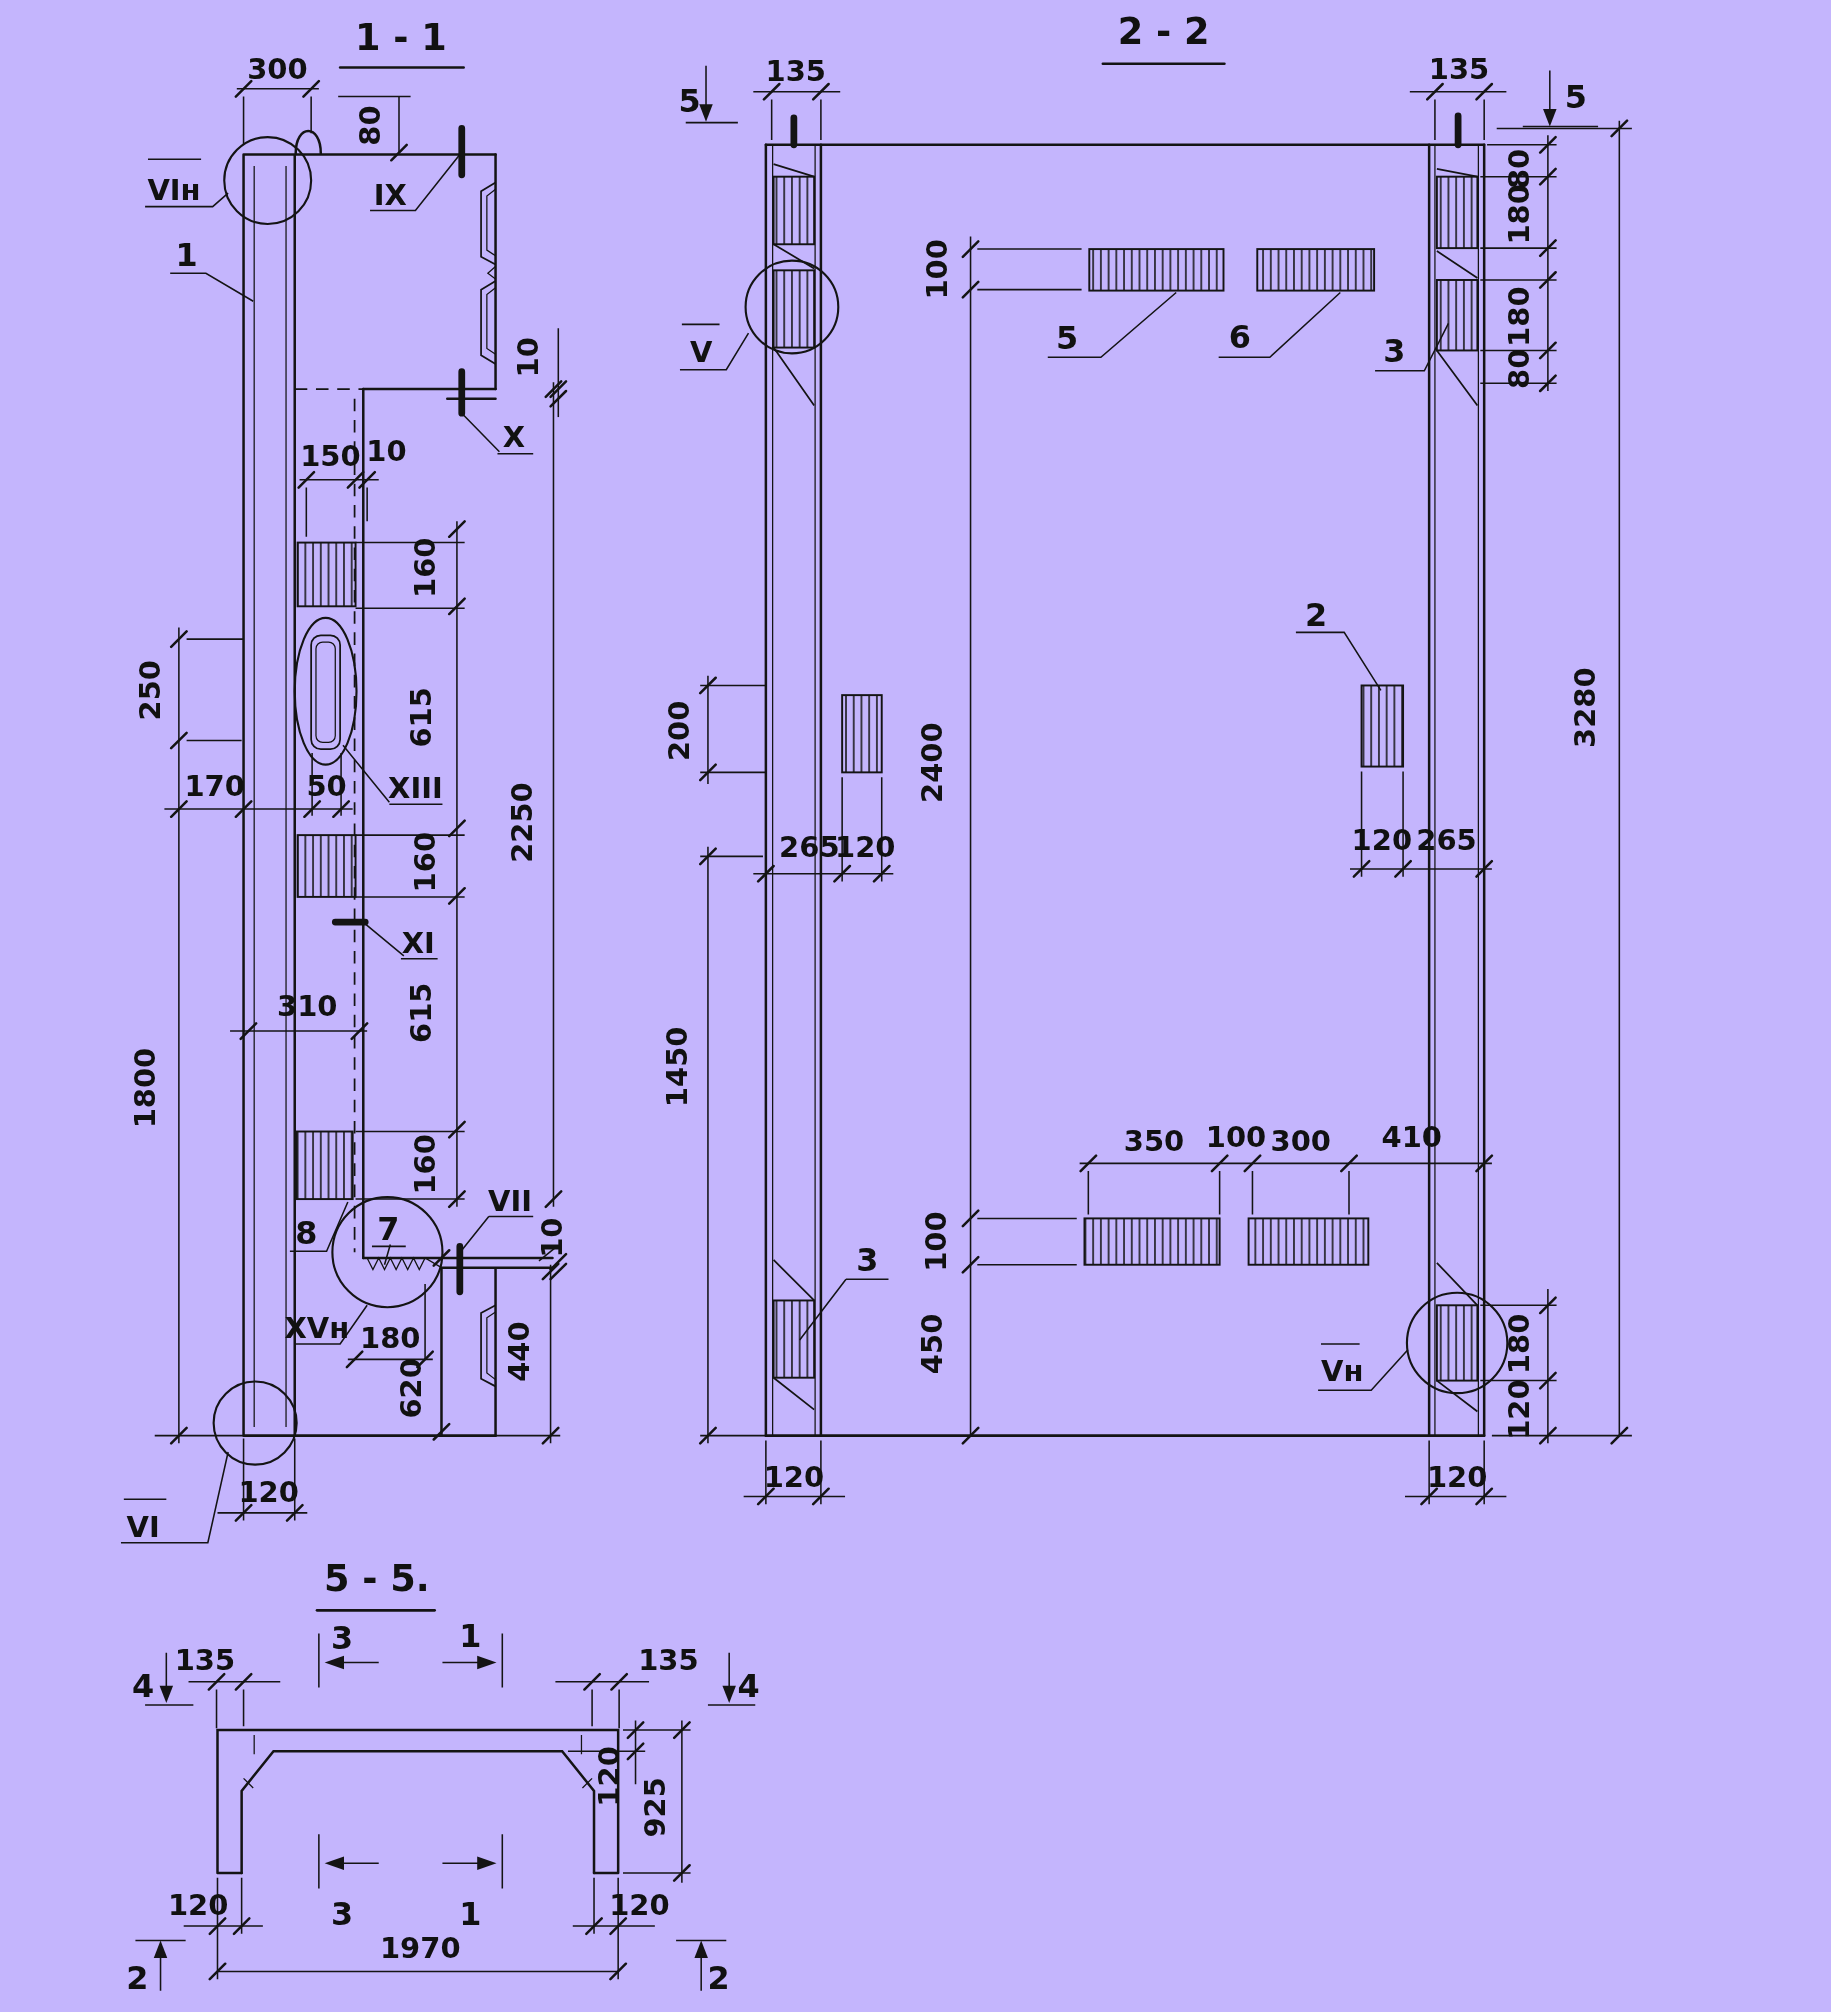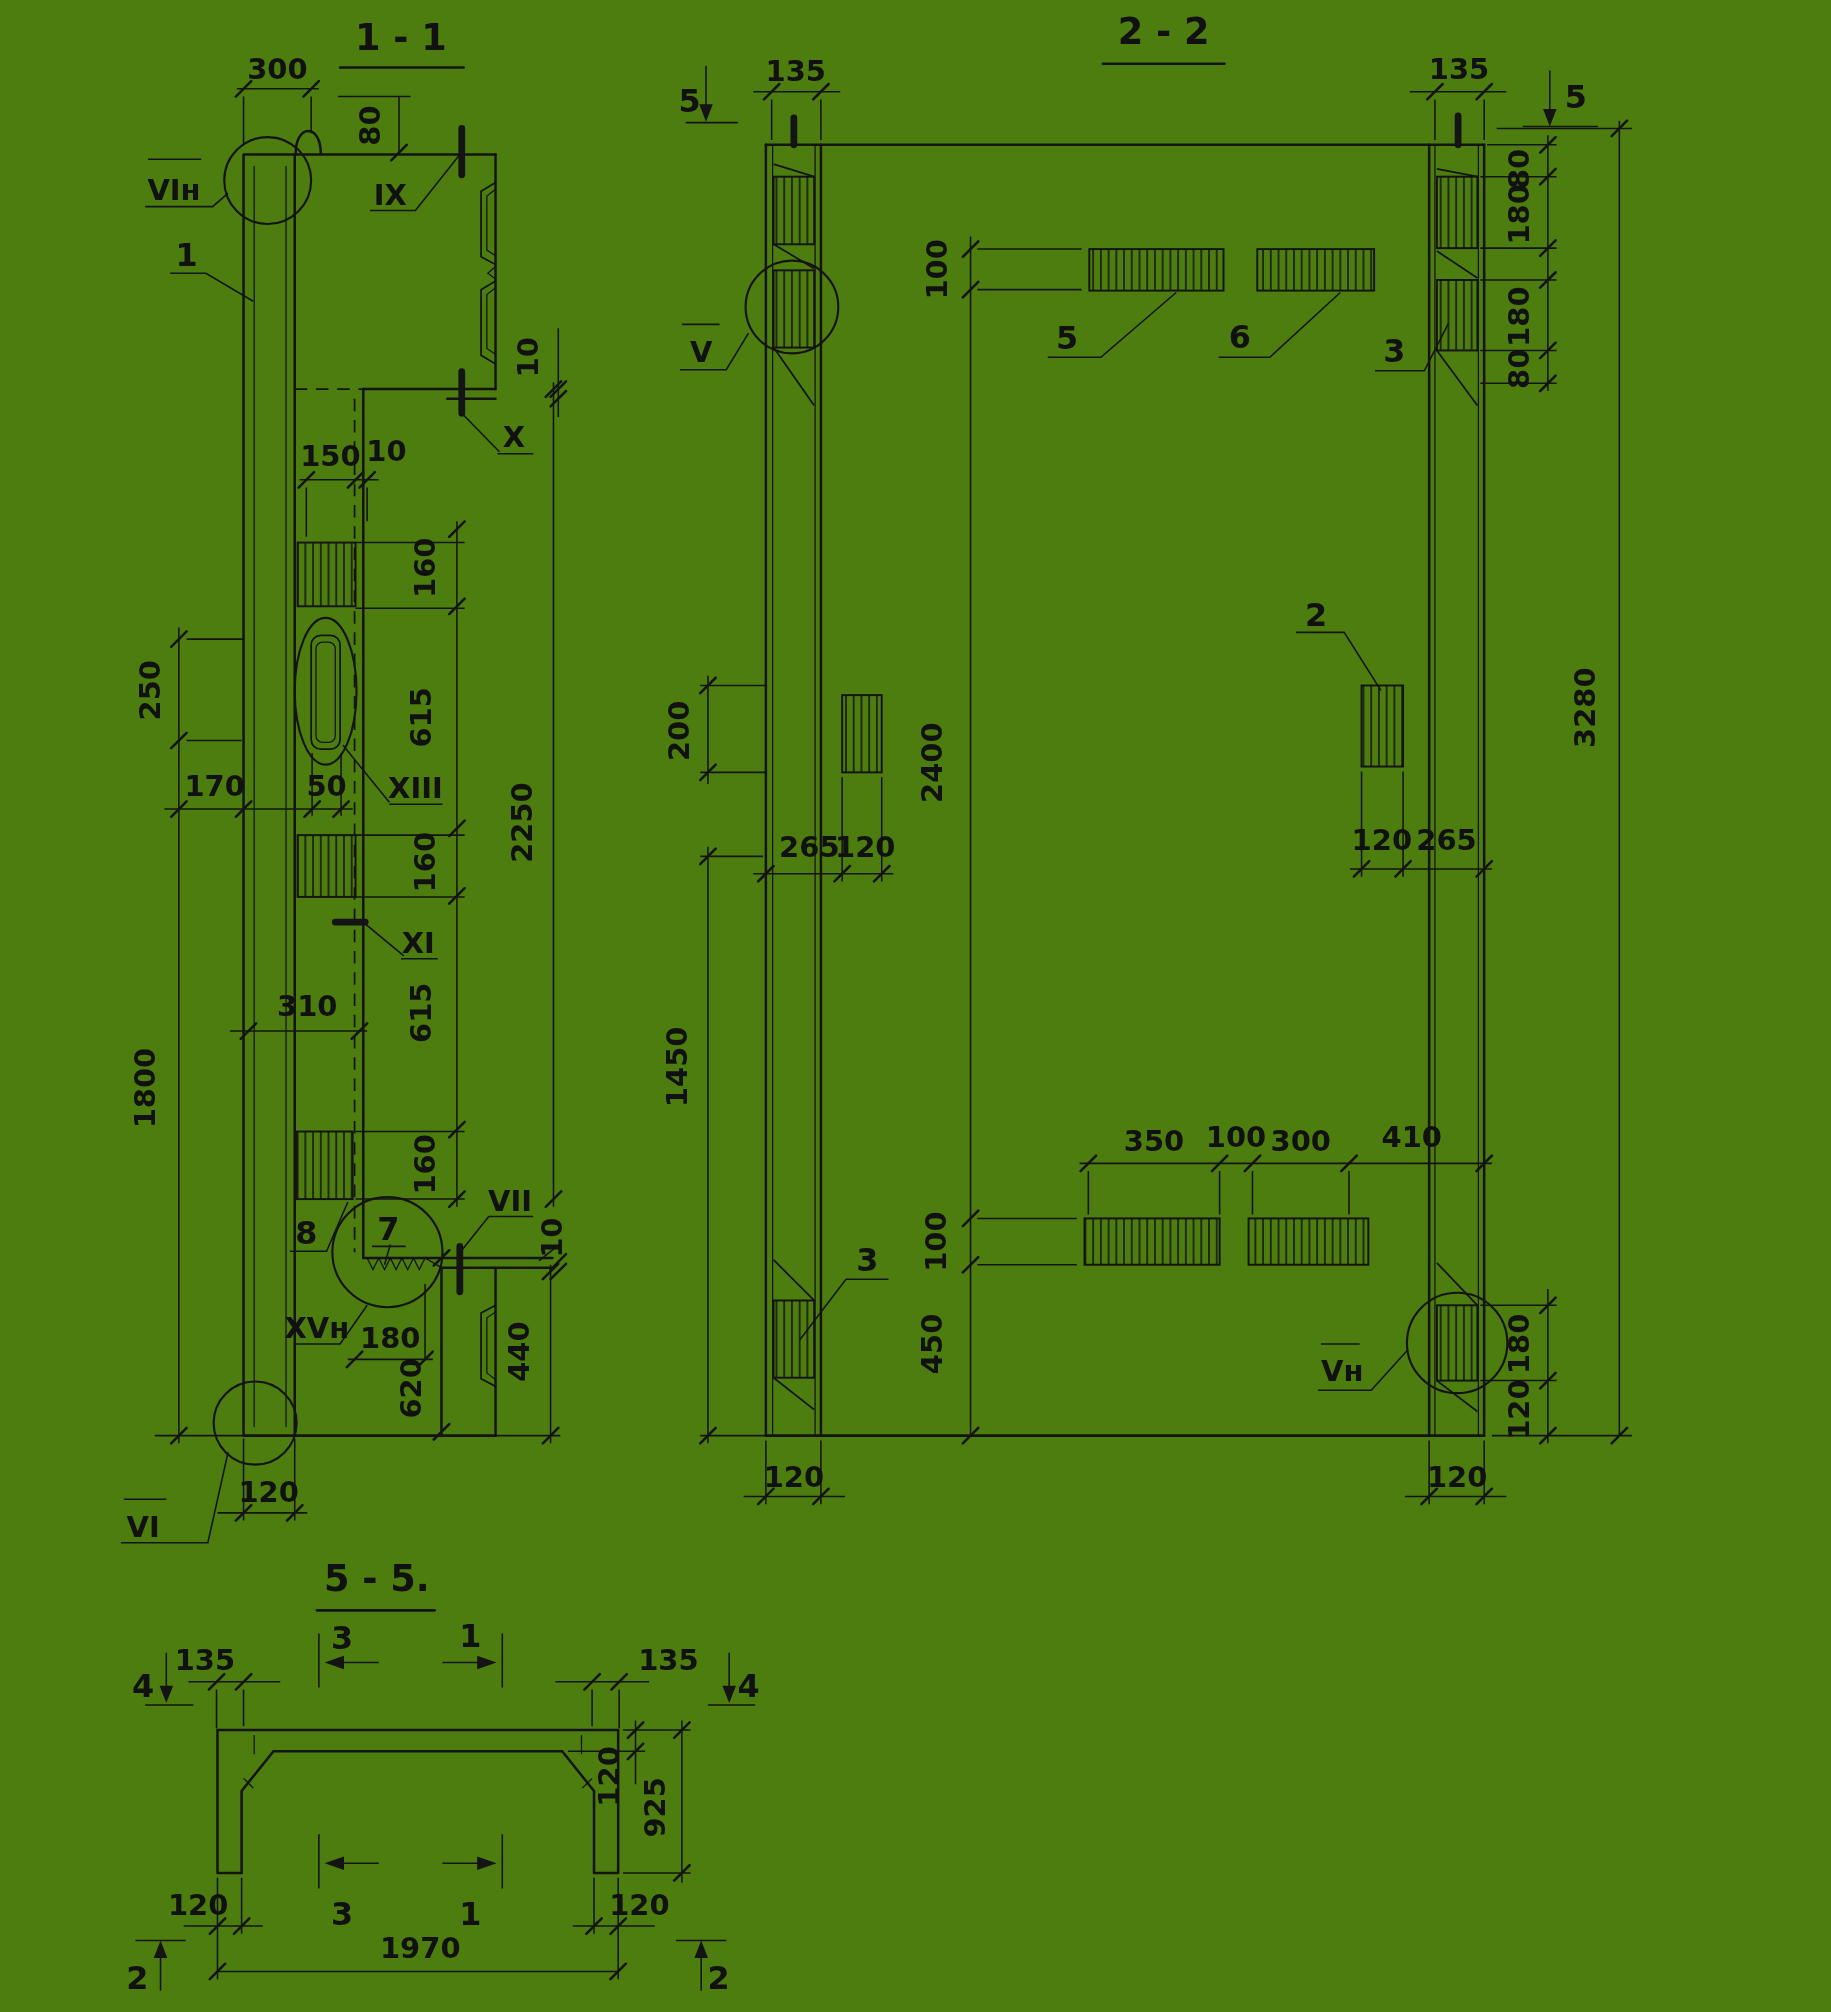"1 - 1" .page { background: #4d7c0f -> #c4b5fd }
